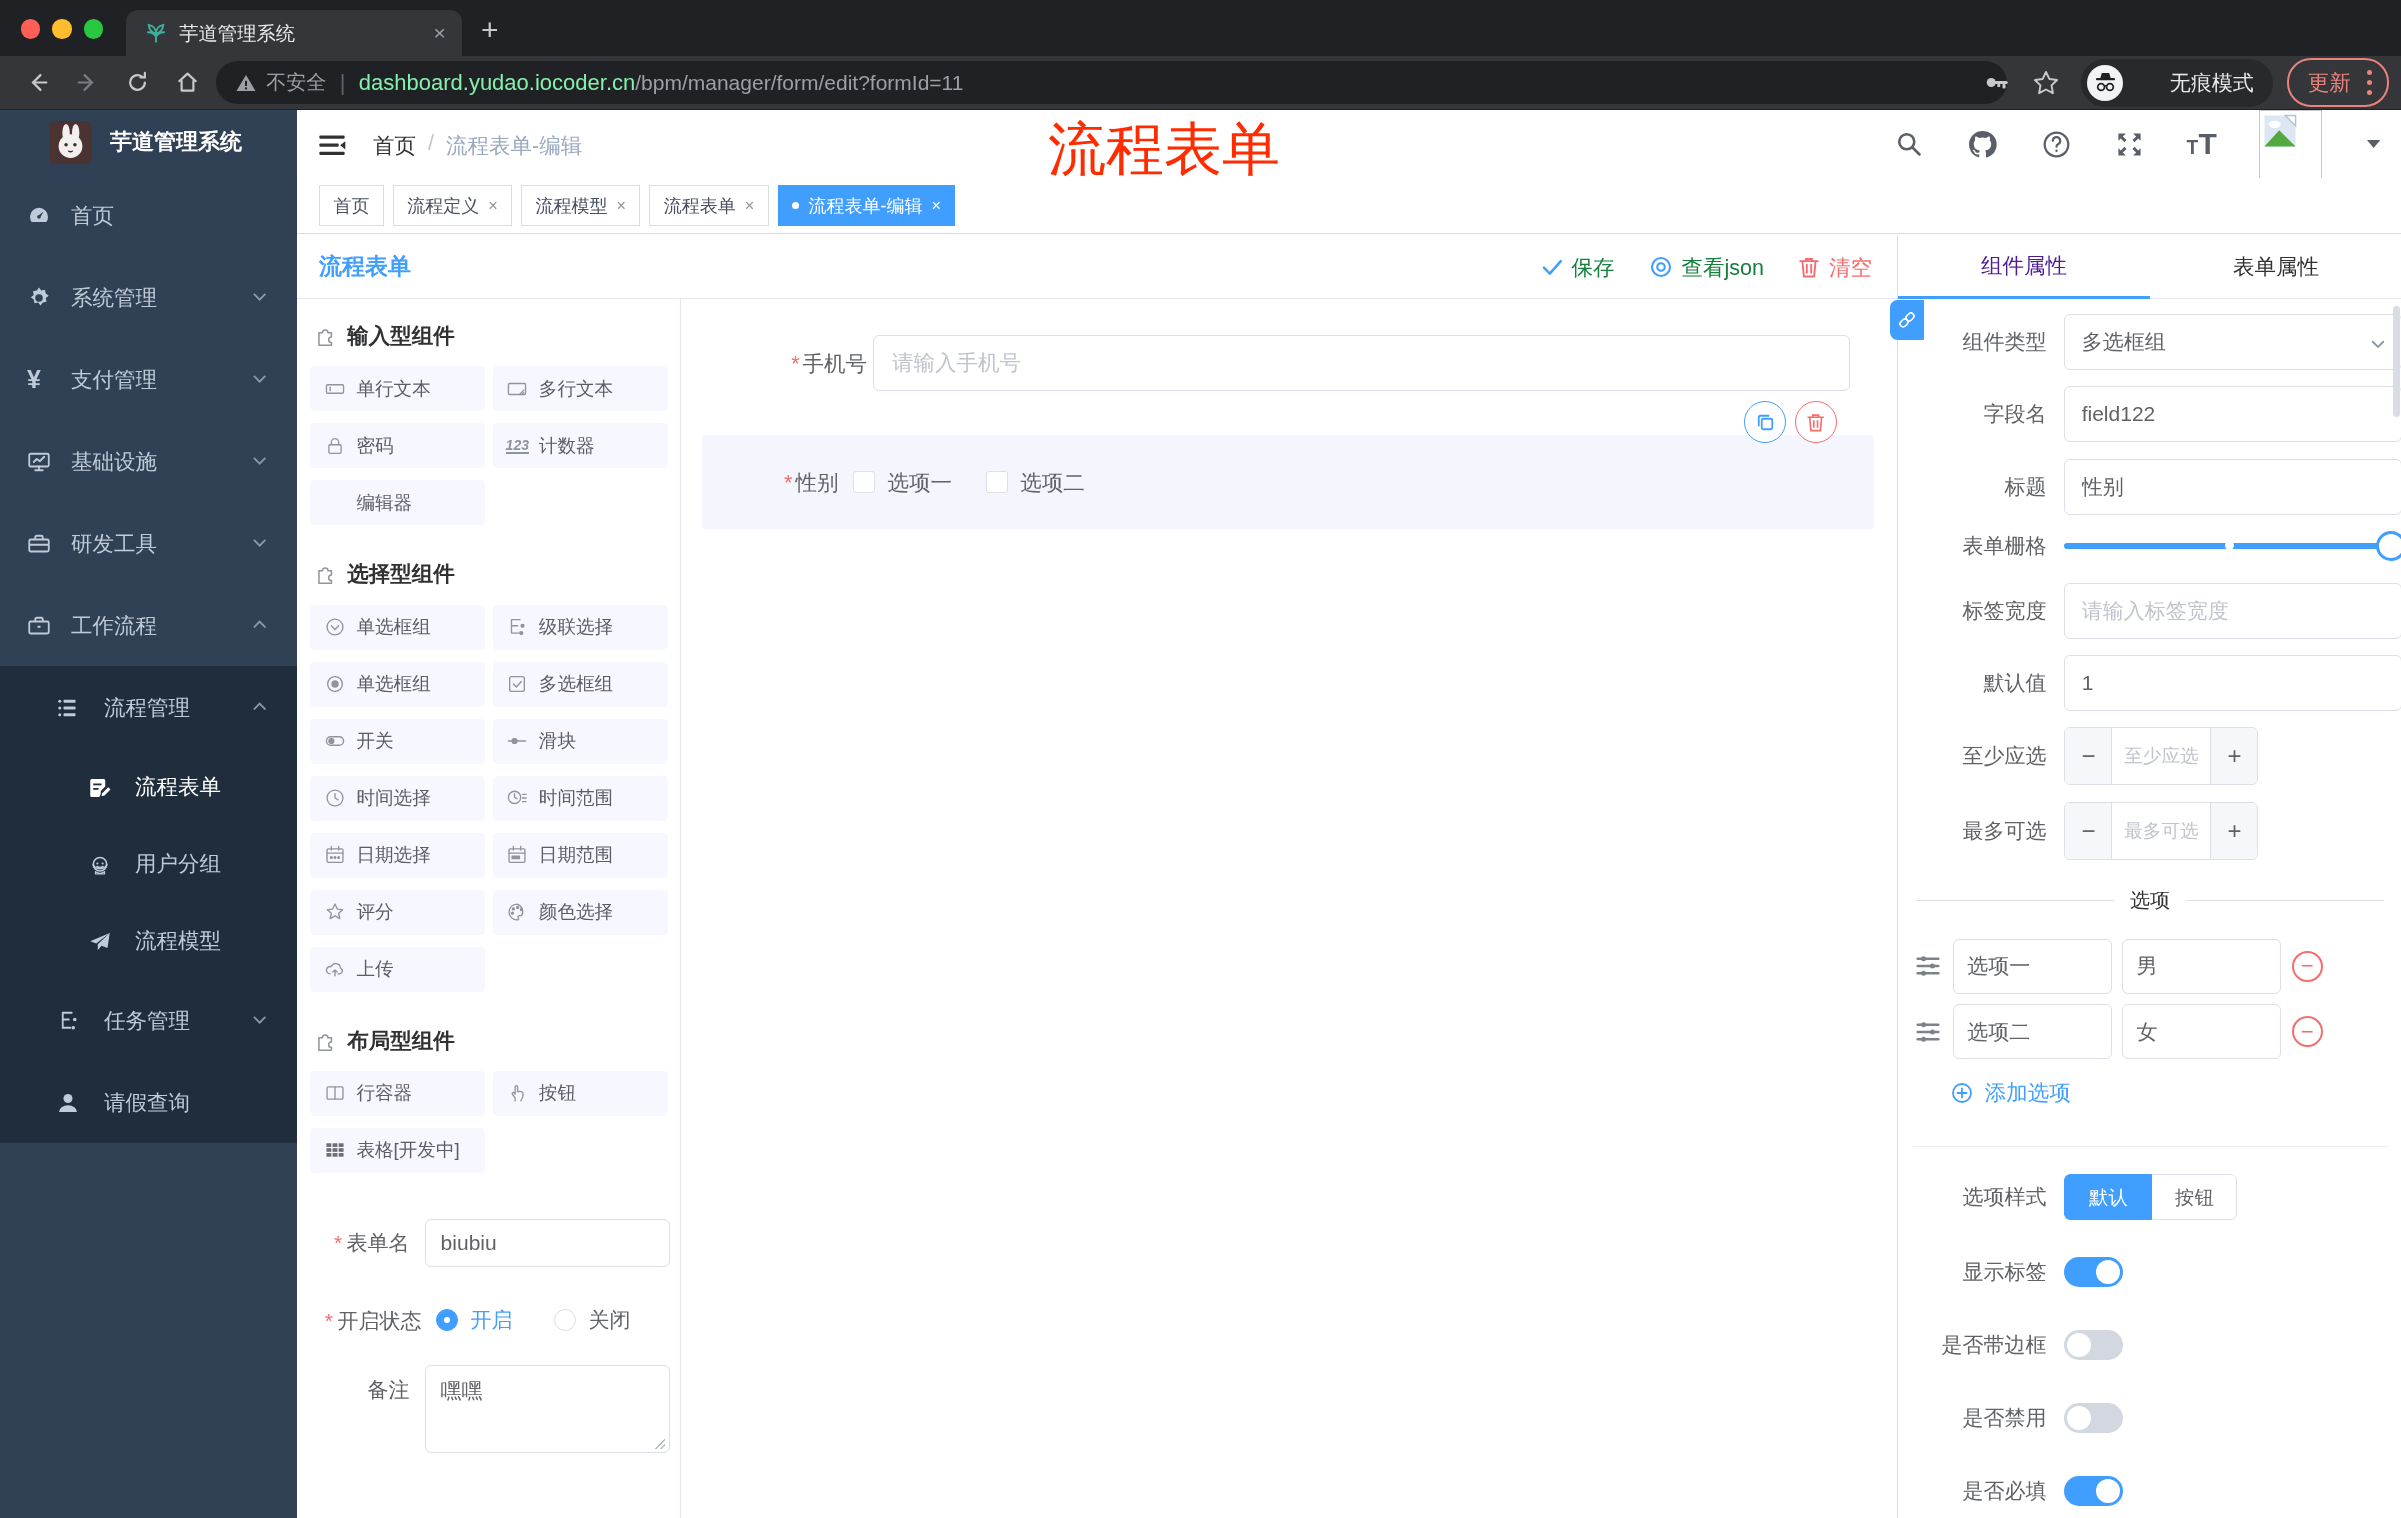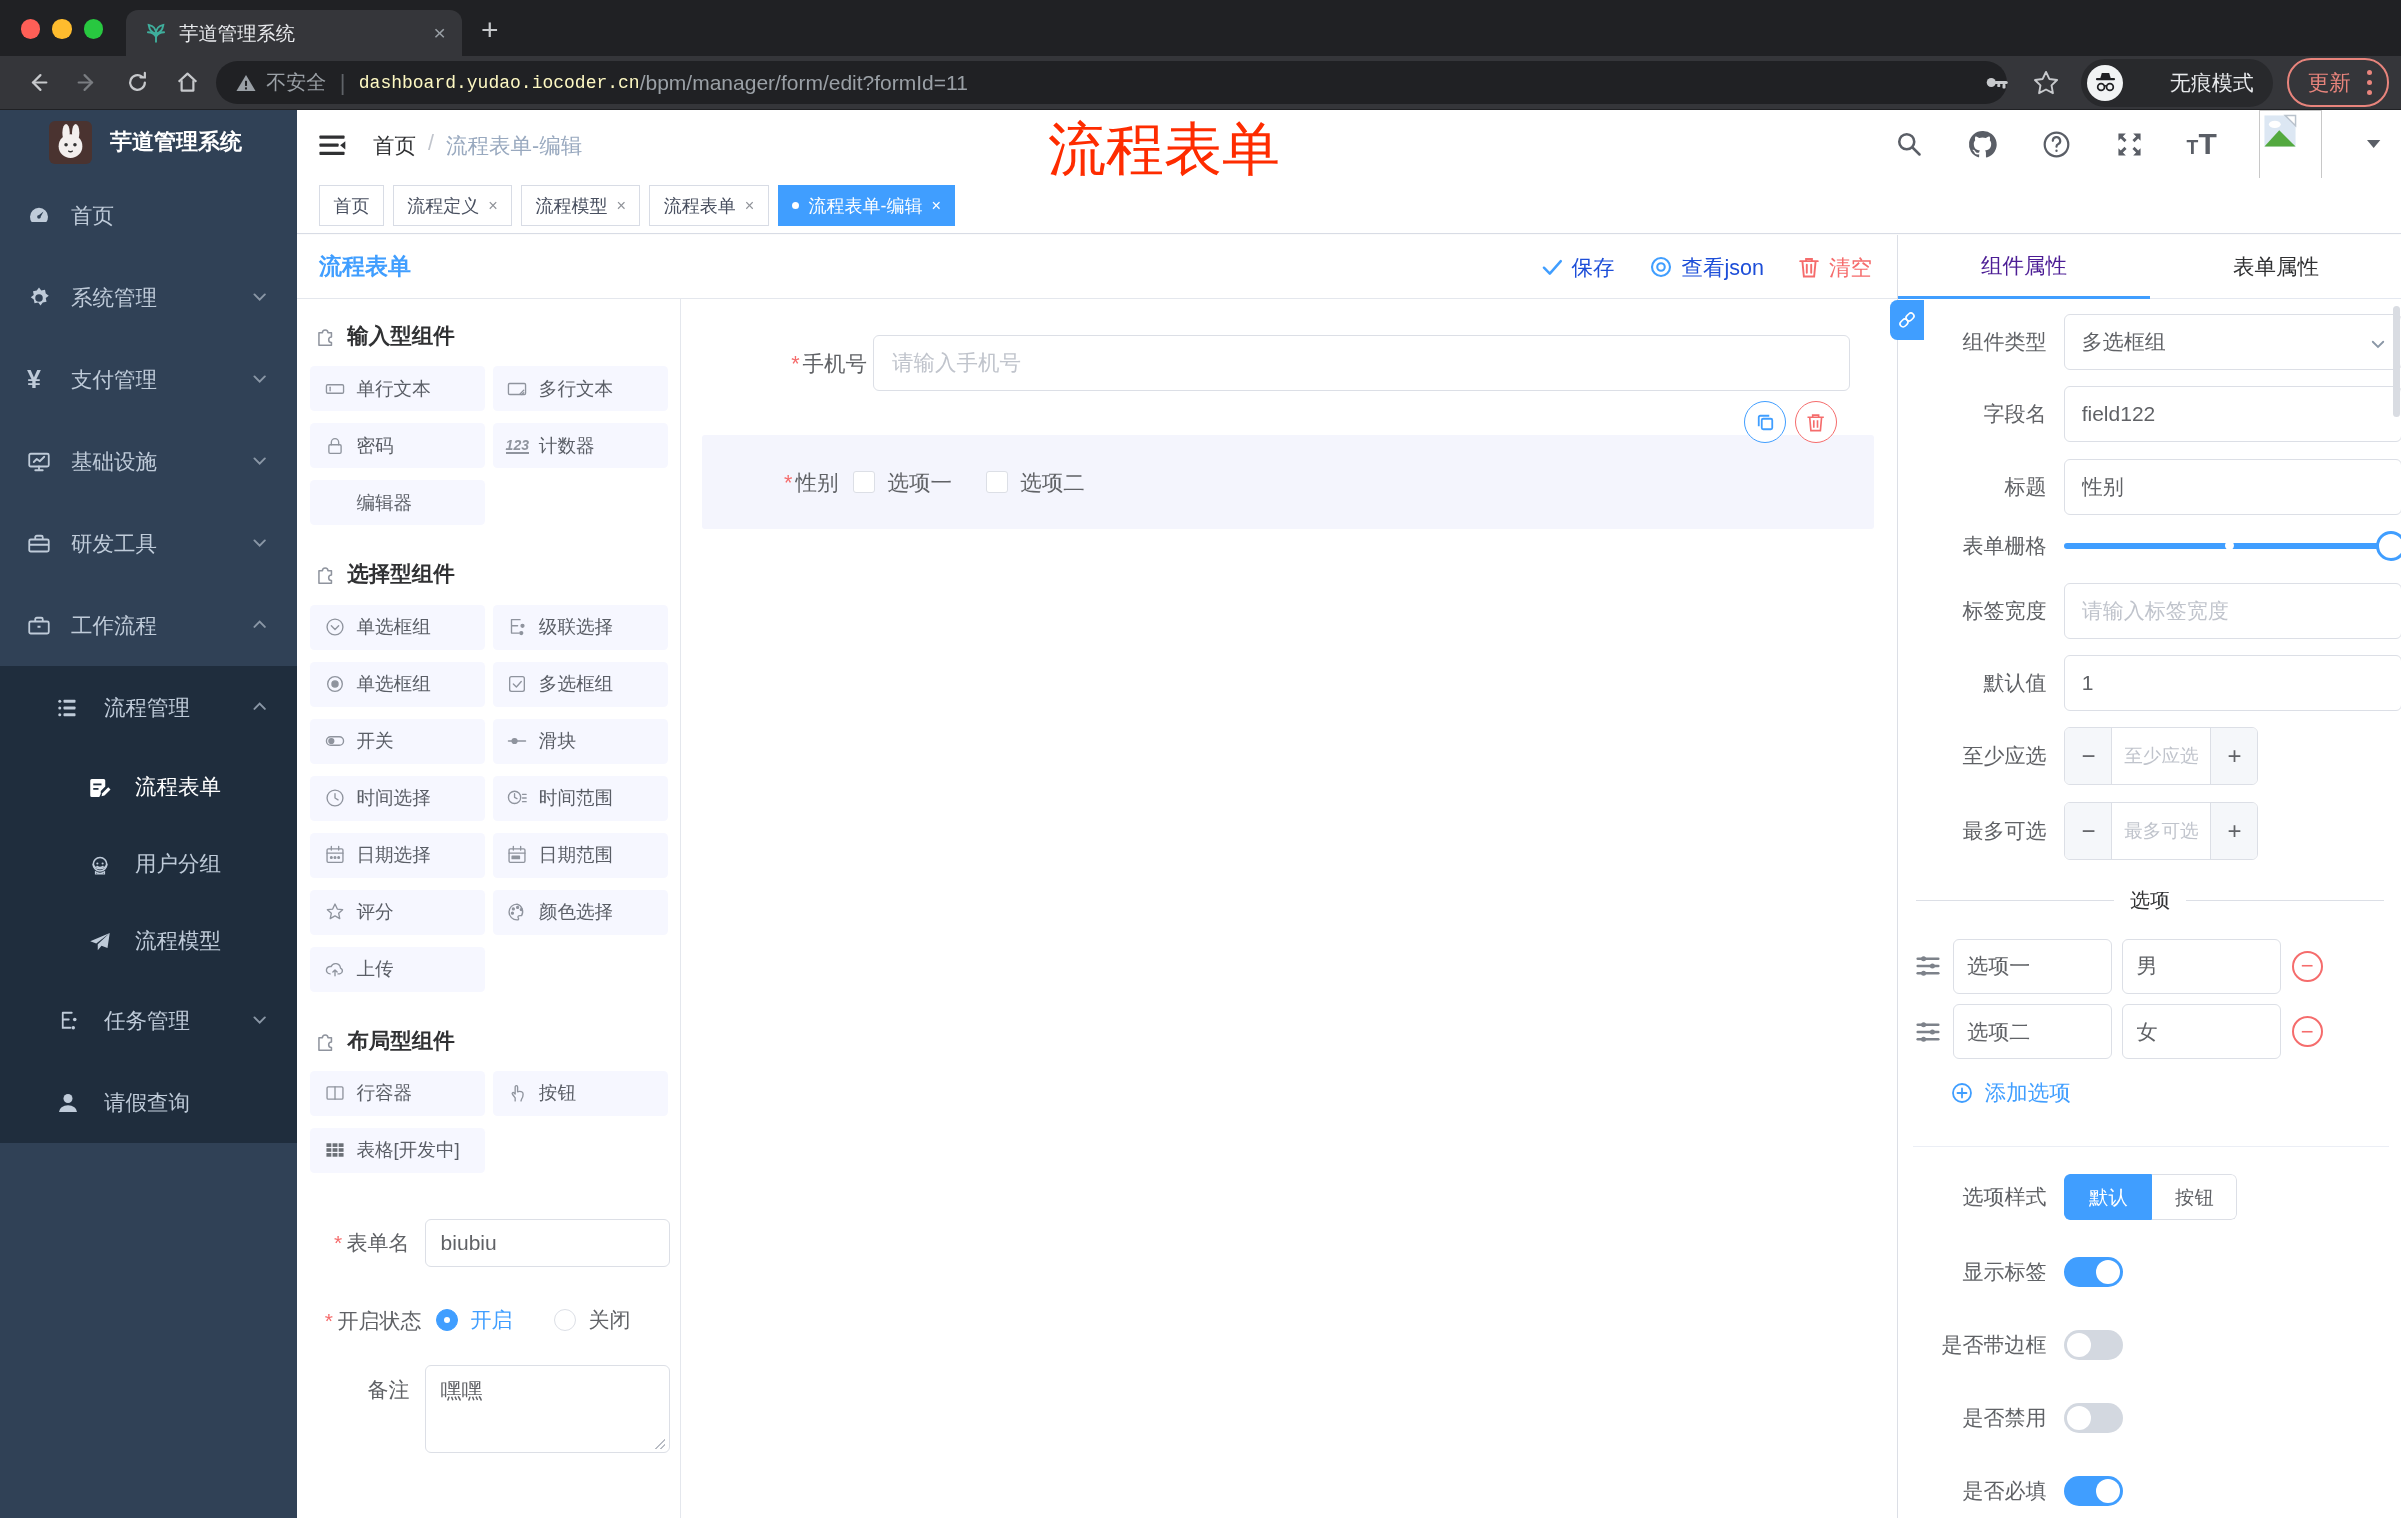"dashboard.yudao.iocoder.cn" .urlpill .dom { color: #fef9c3 -> #86efac; font-family: Liberation Mono, monospace -> none; font-size: 18px -> 22px }
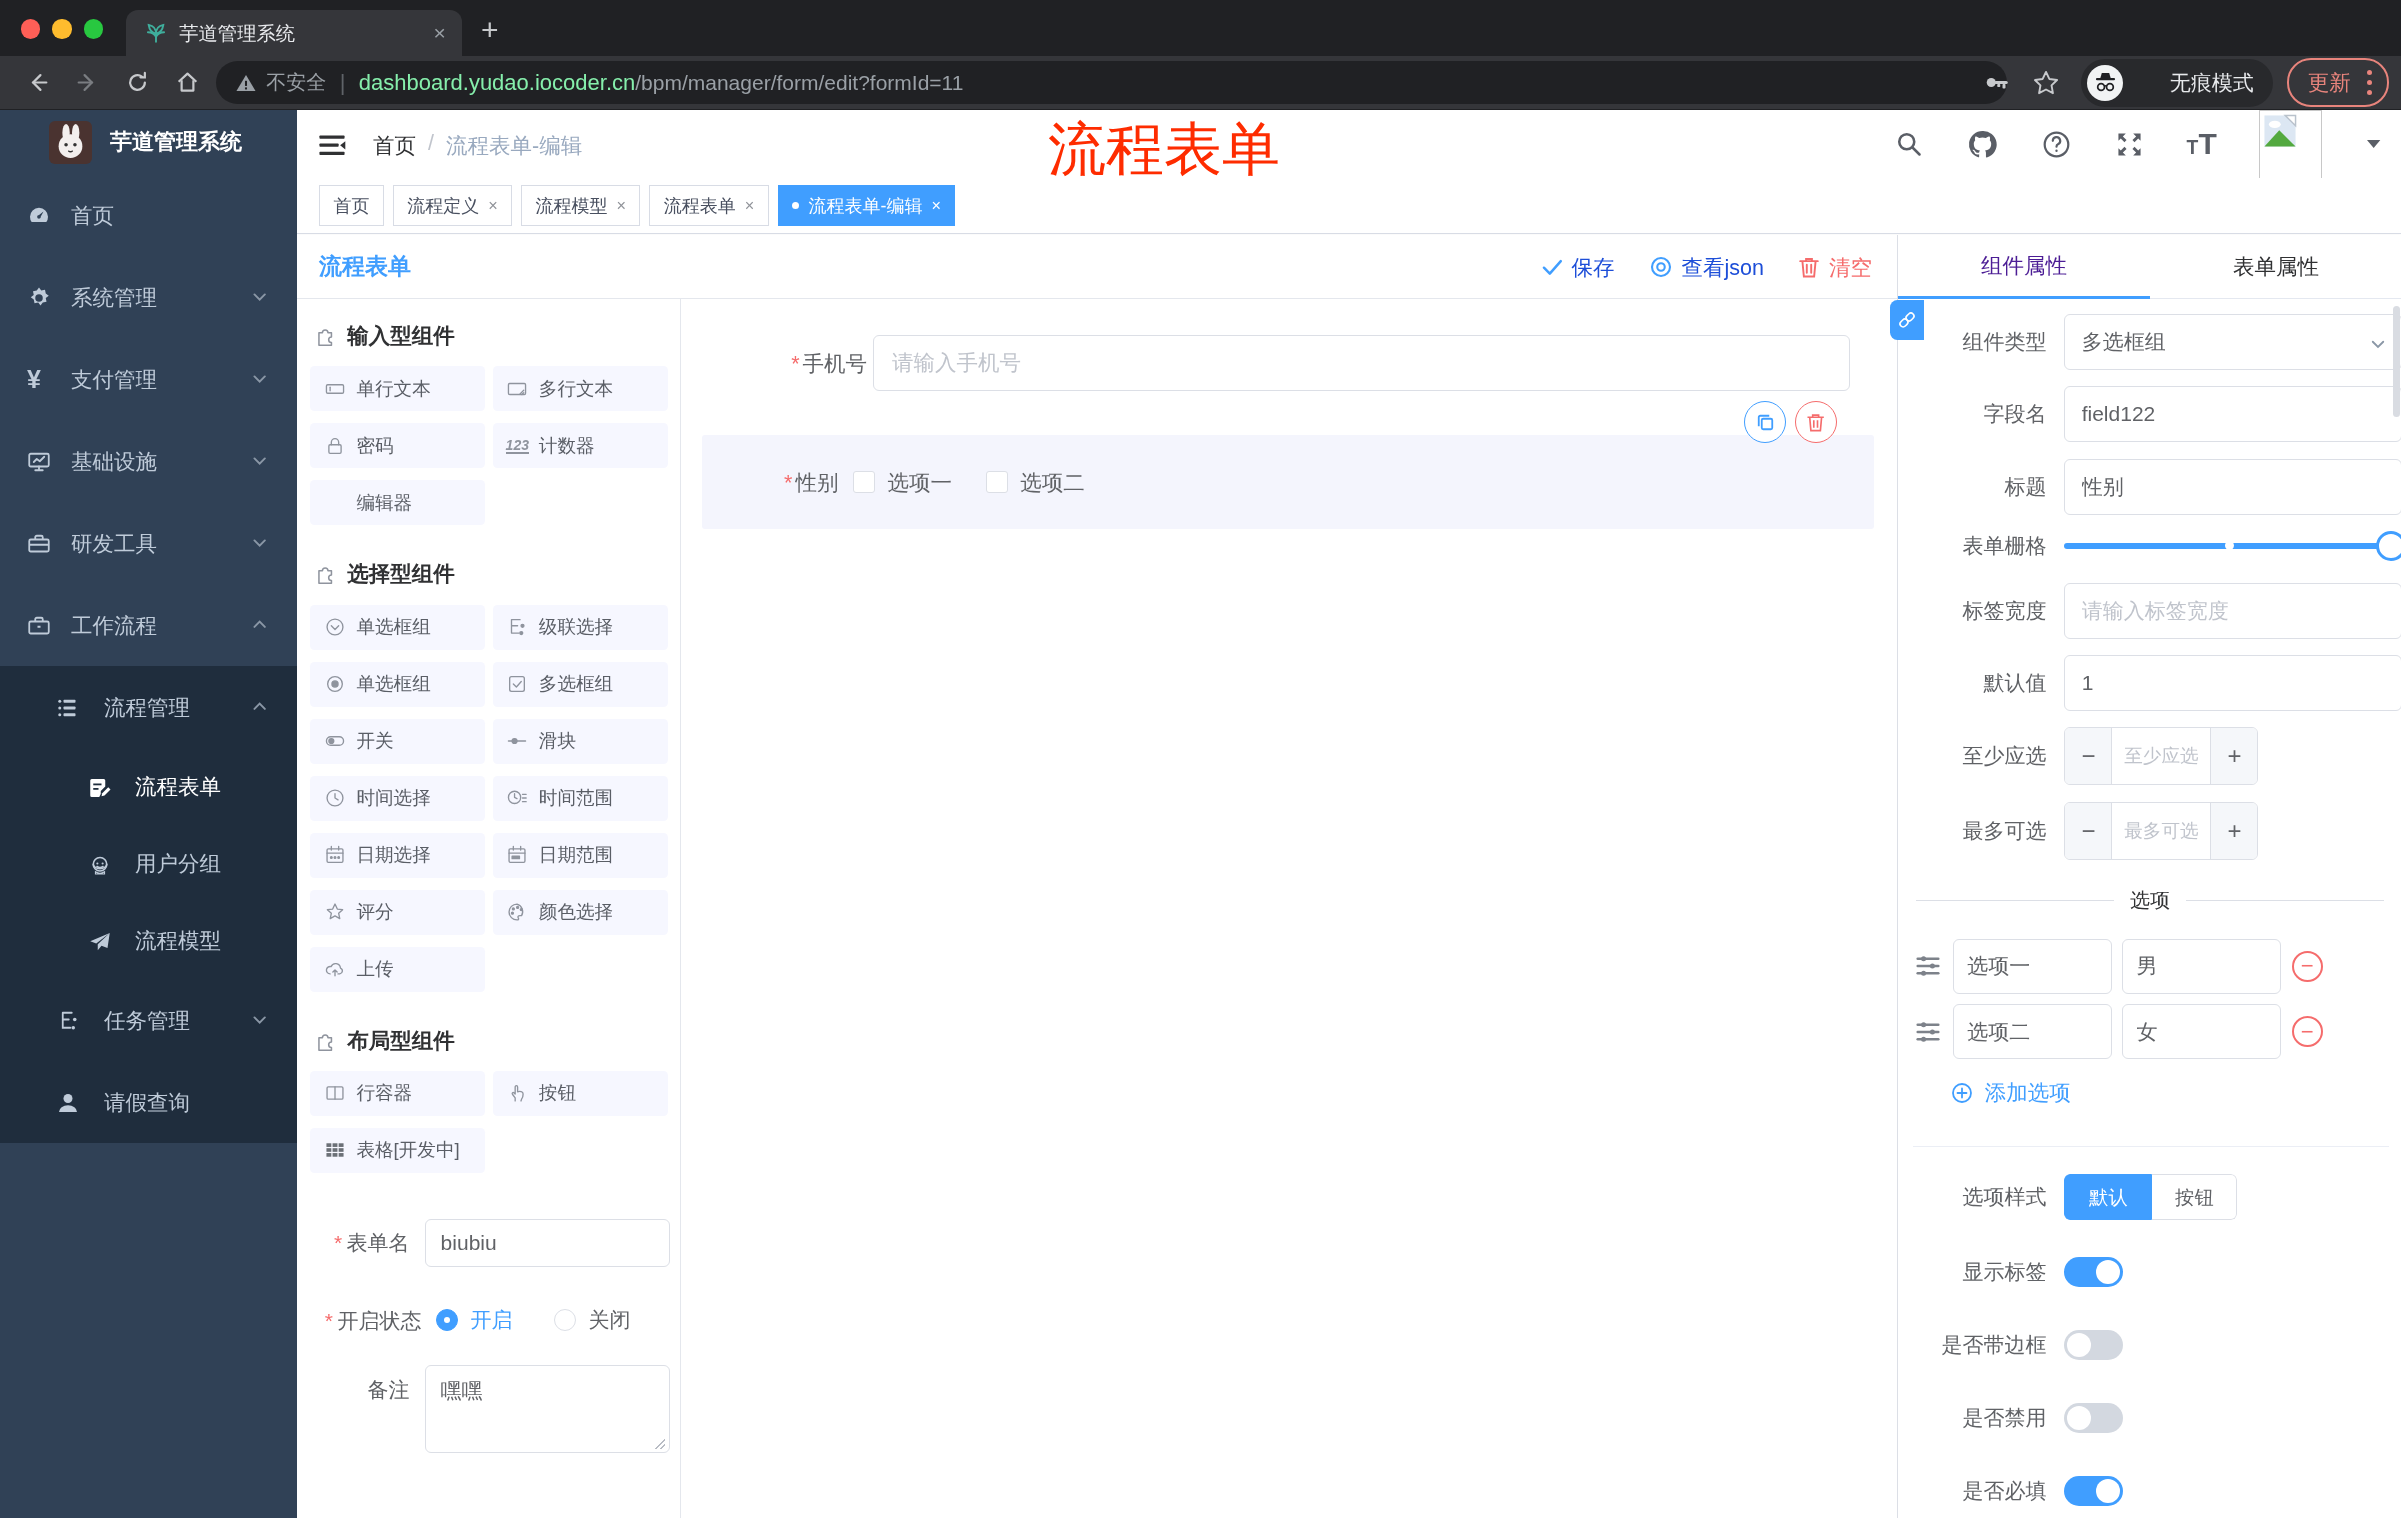"保存" .tb-btn { color: #1d4ed8 -> #15803d }
